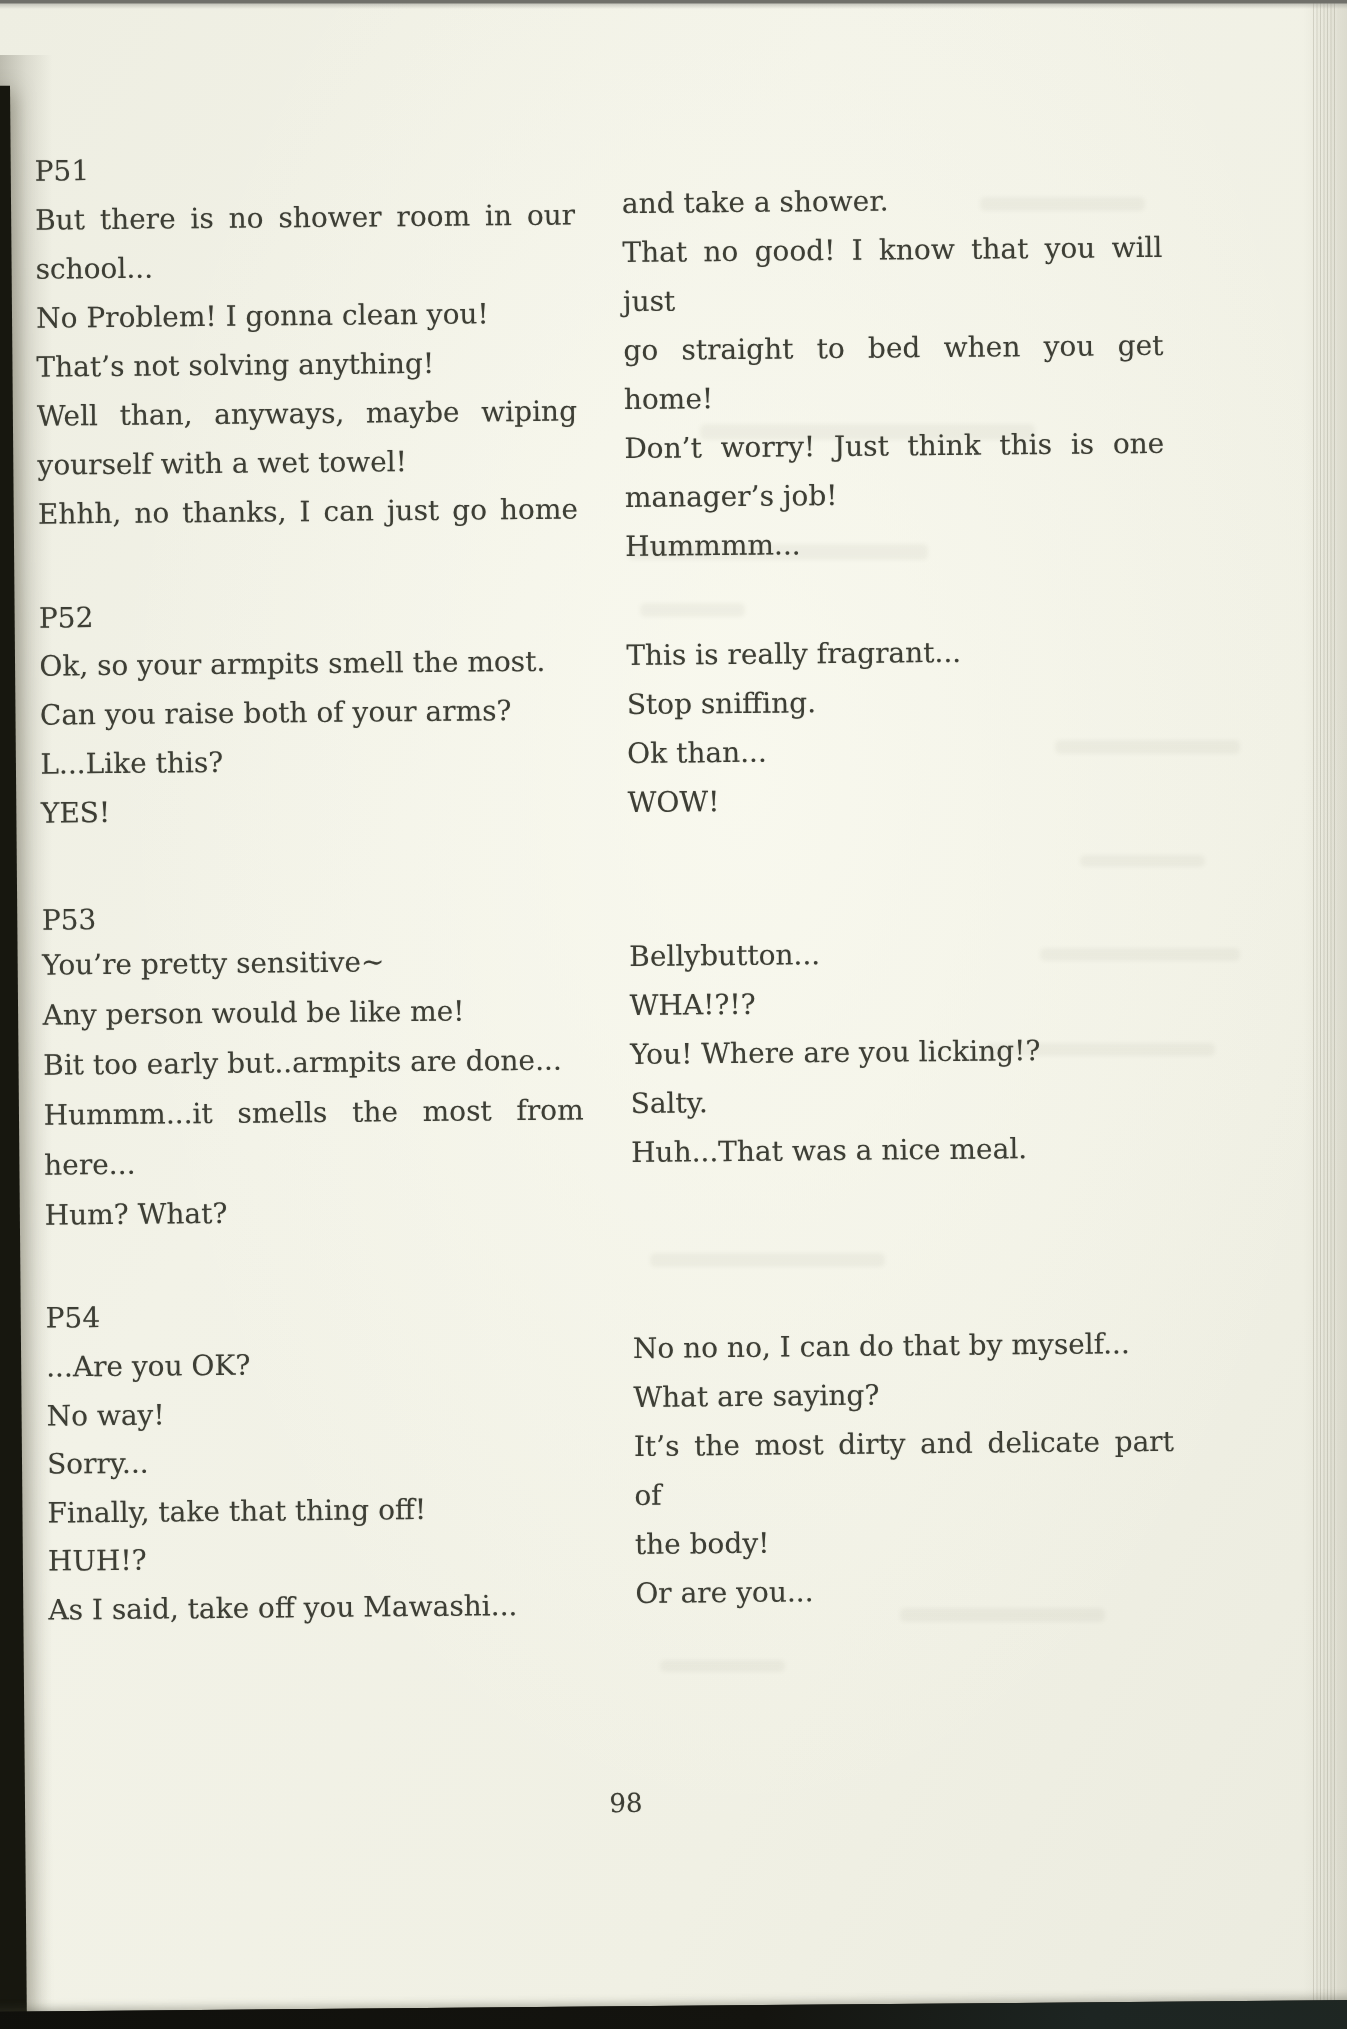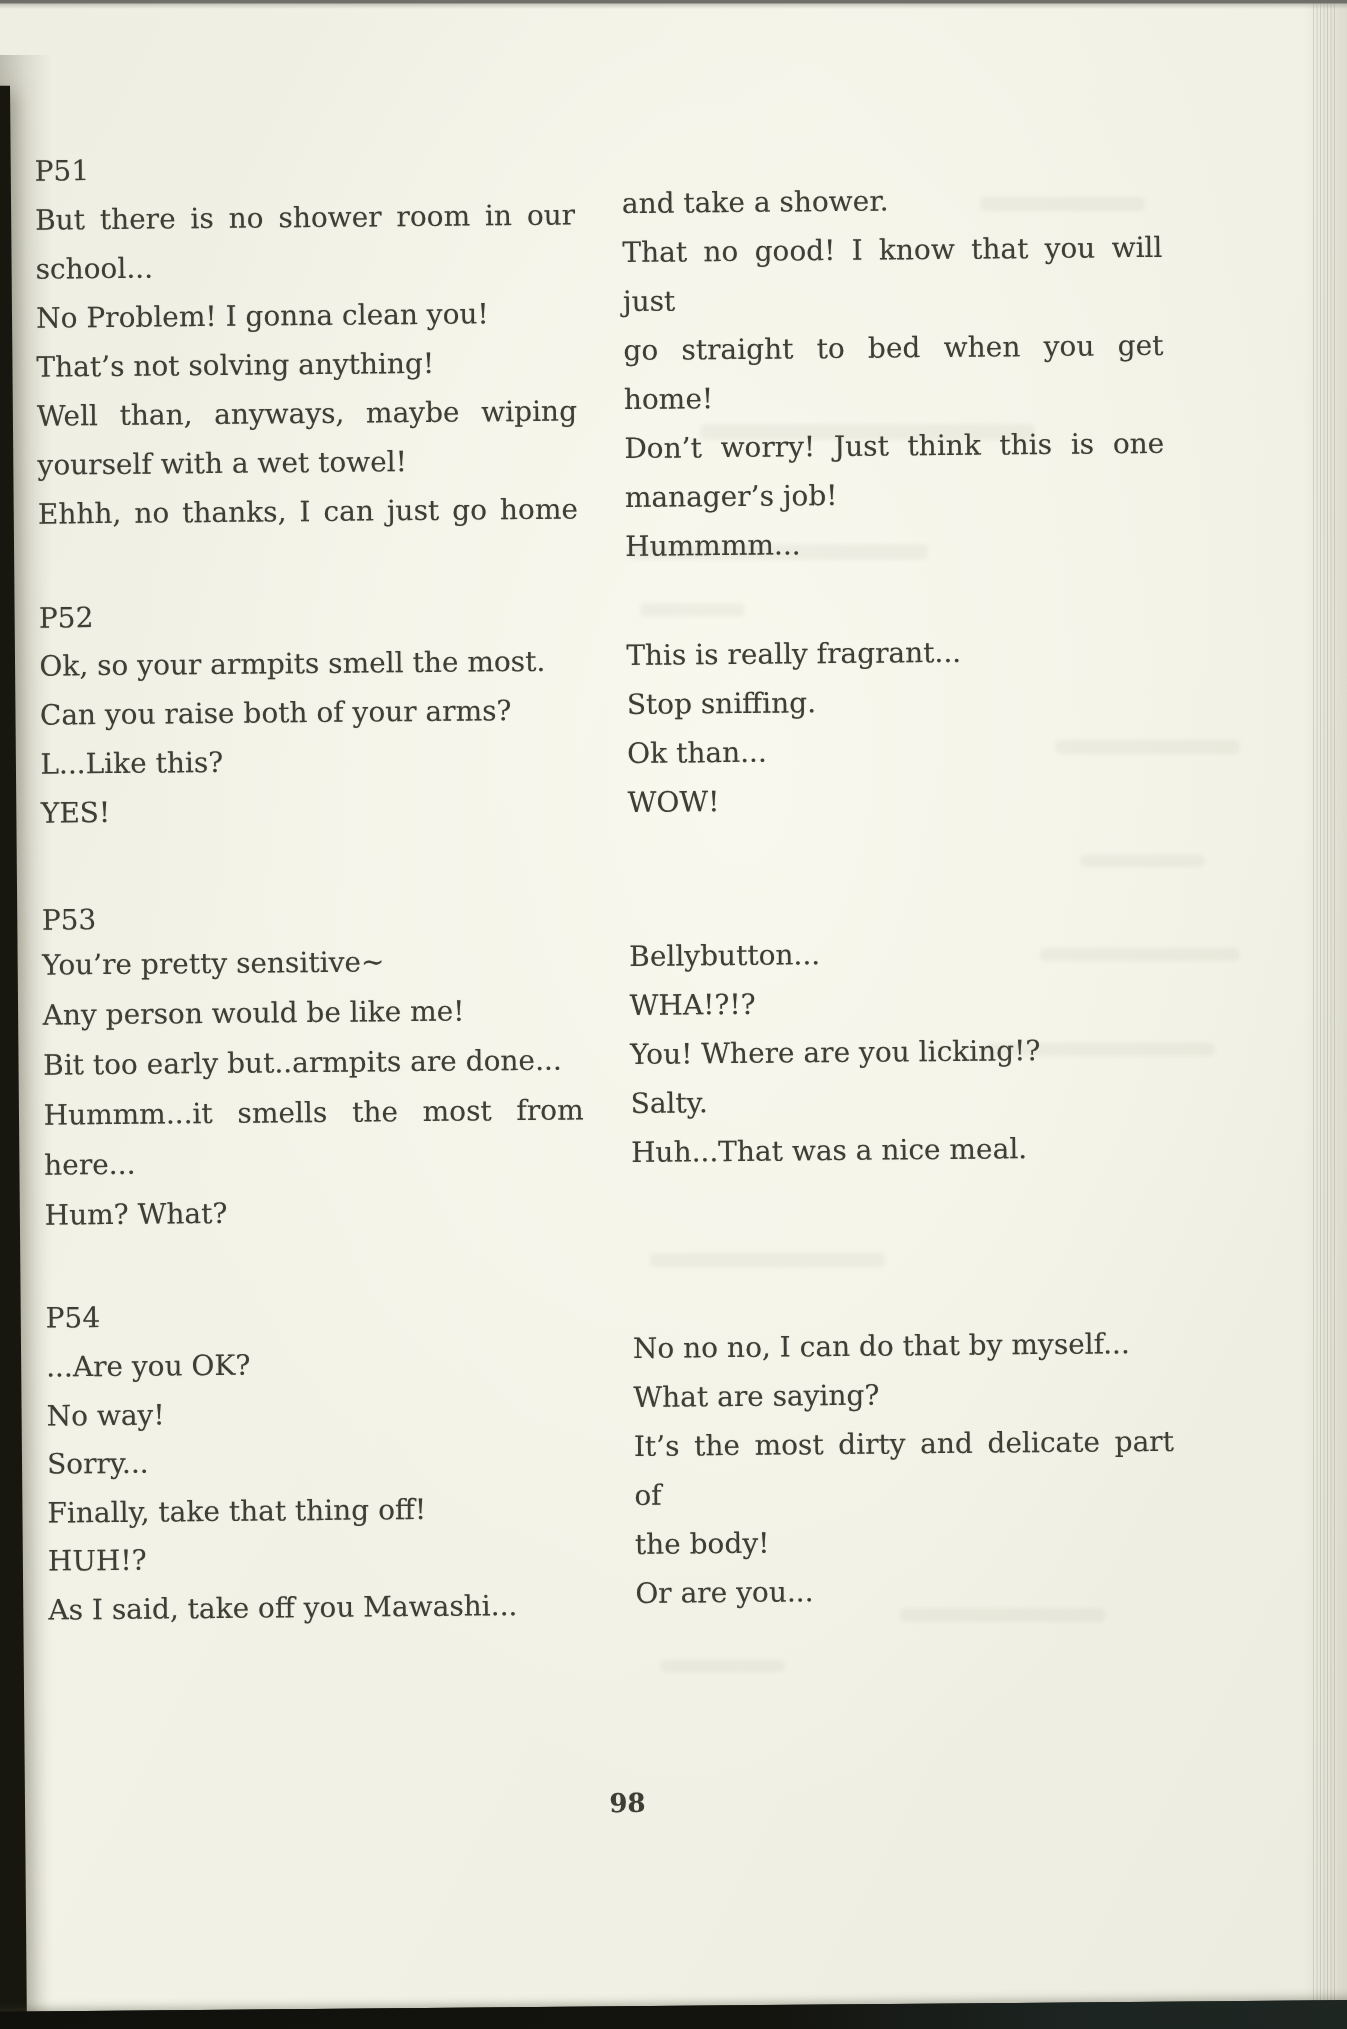"98" .pageno { font-weight: bold -> none }
